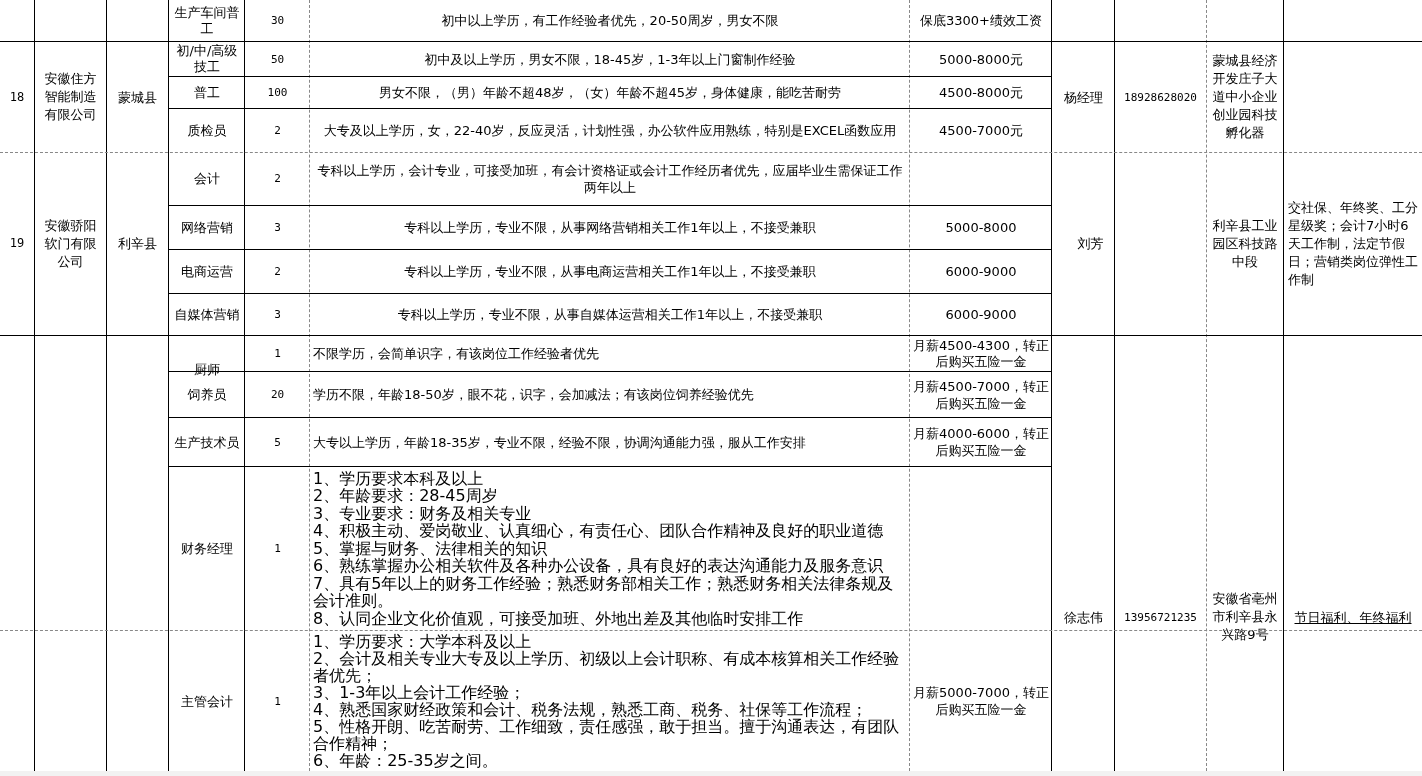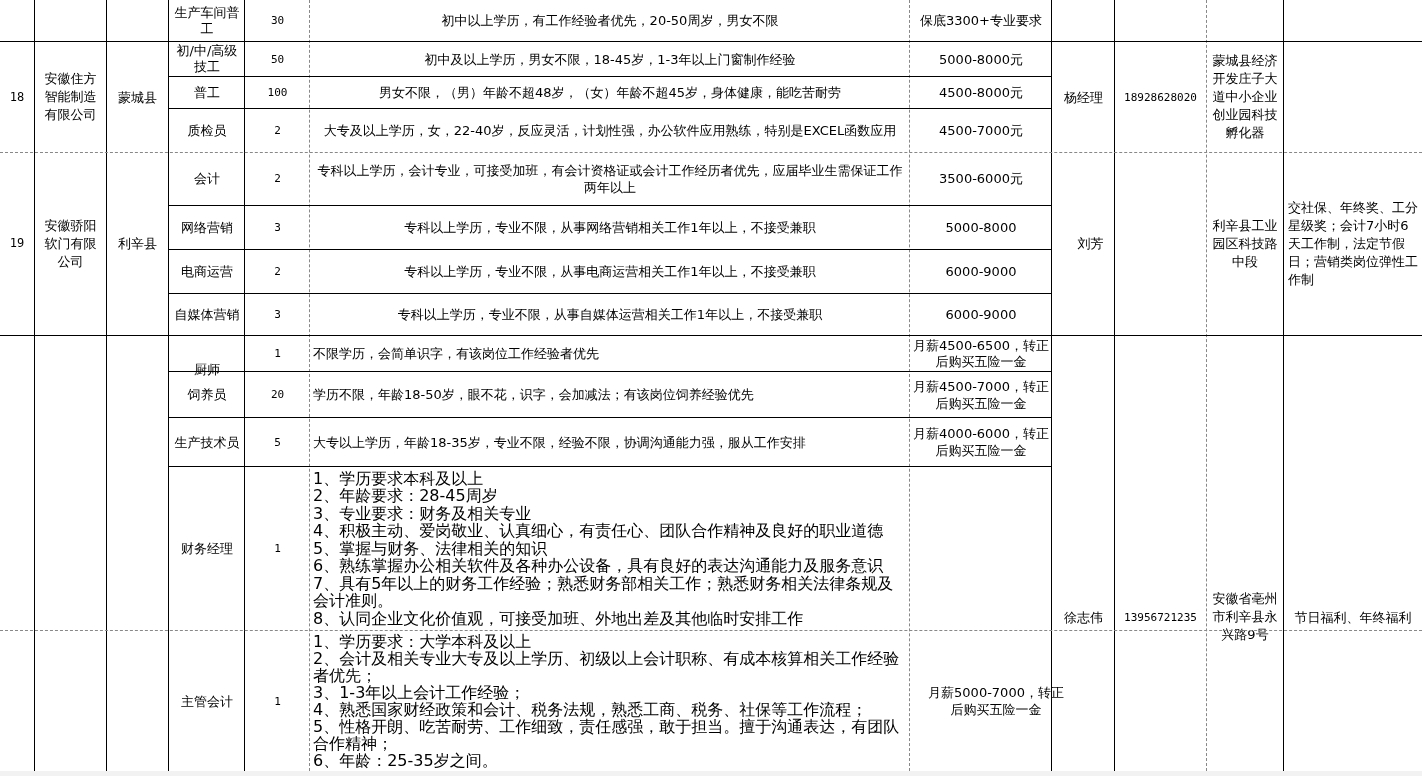"保底3300+专业要求" div.cell { text: 3300+专业要求 -> 3300+绩效工资 }
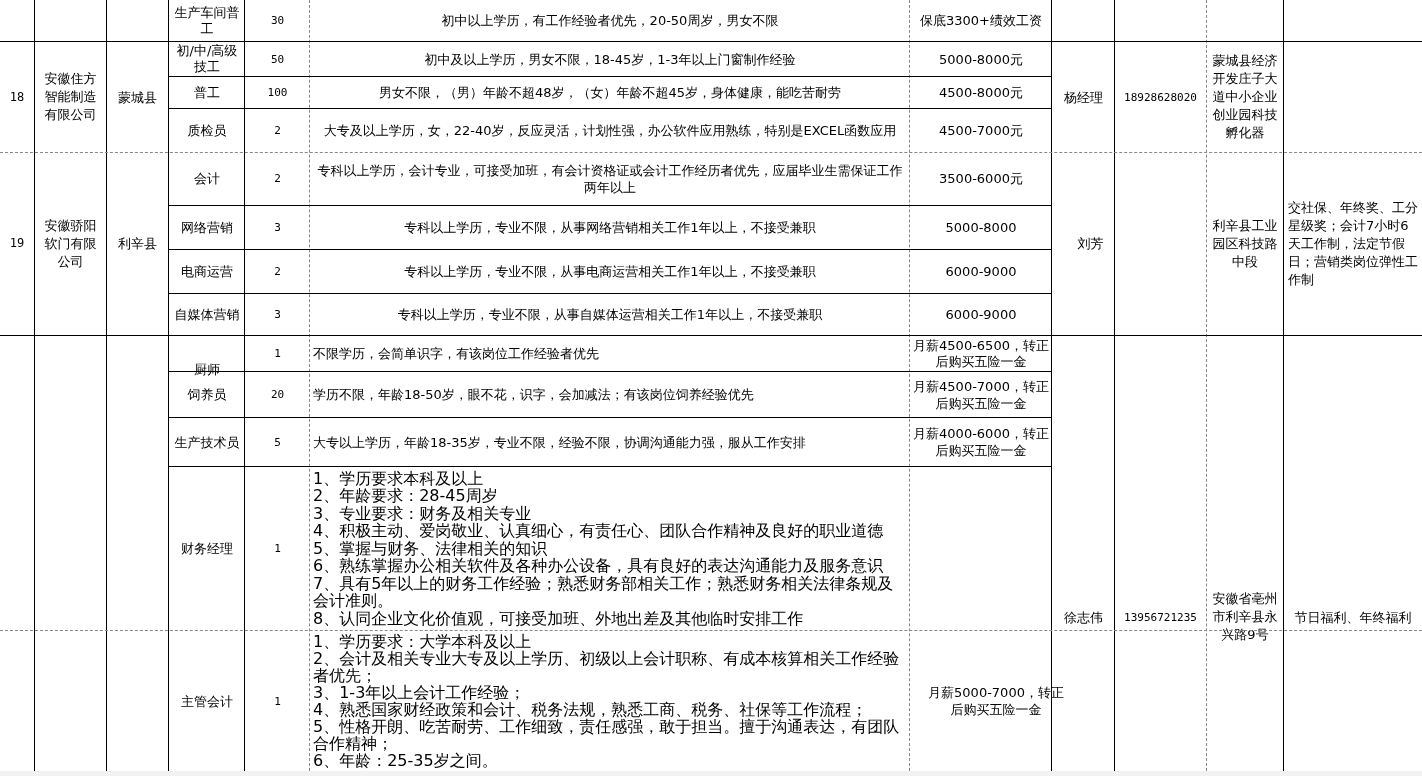"3500-6000元" div.cell { html: <div>3500-6000元</div> -> none }
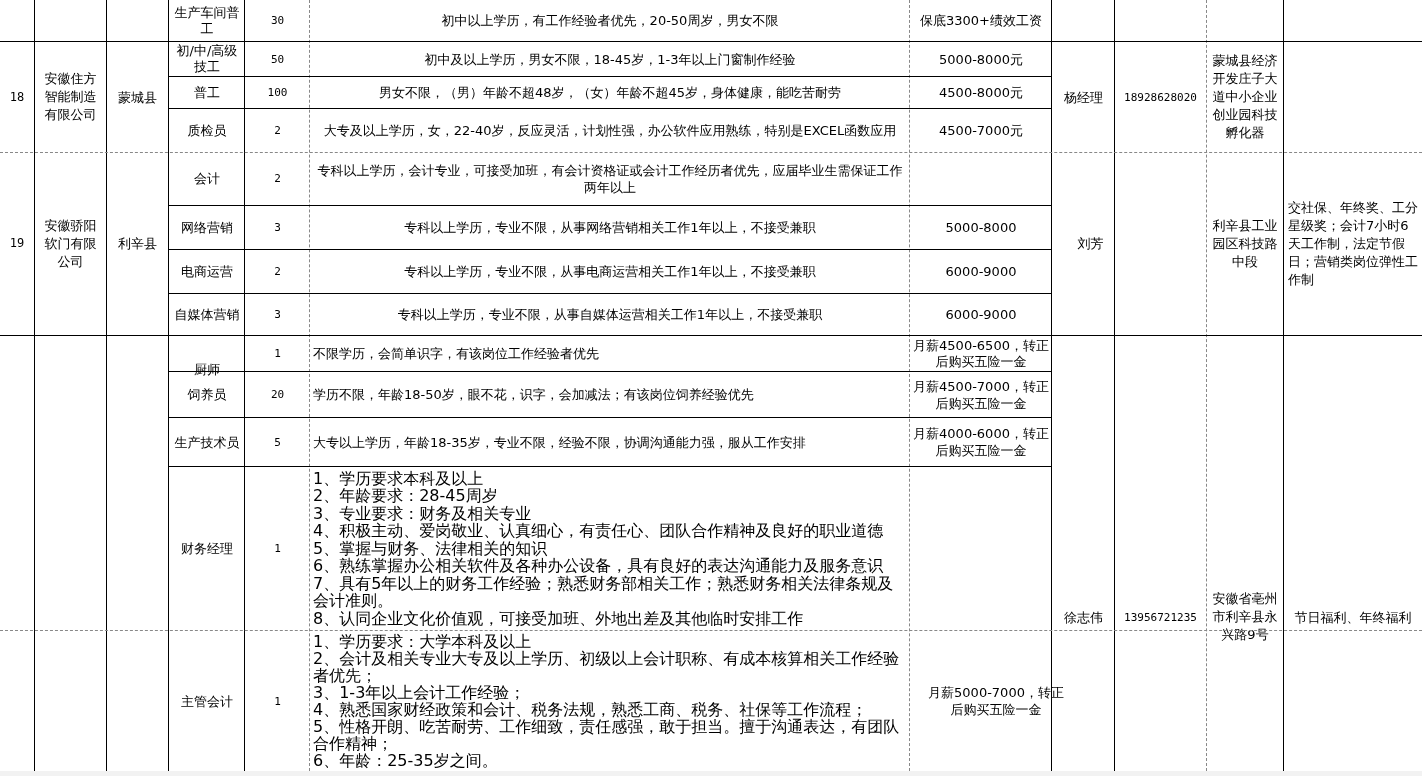"月薪4500-6500，转正后购买五险一金" div.cell { text: 4500-6500 -> 4500-4300 }
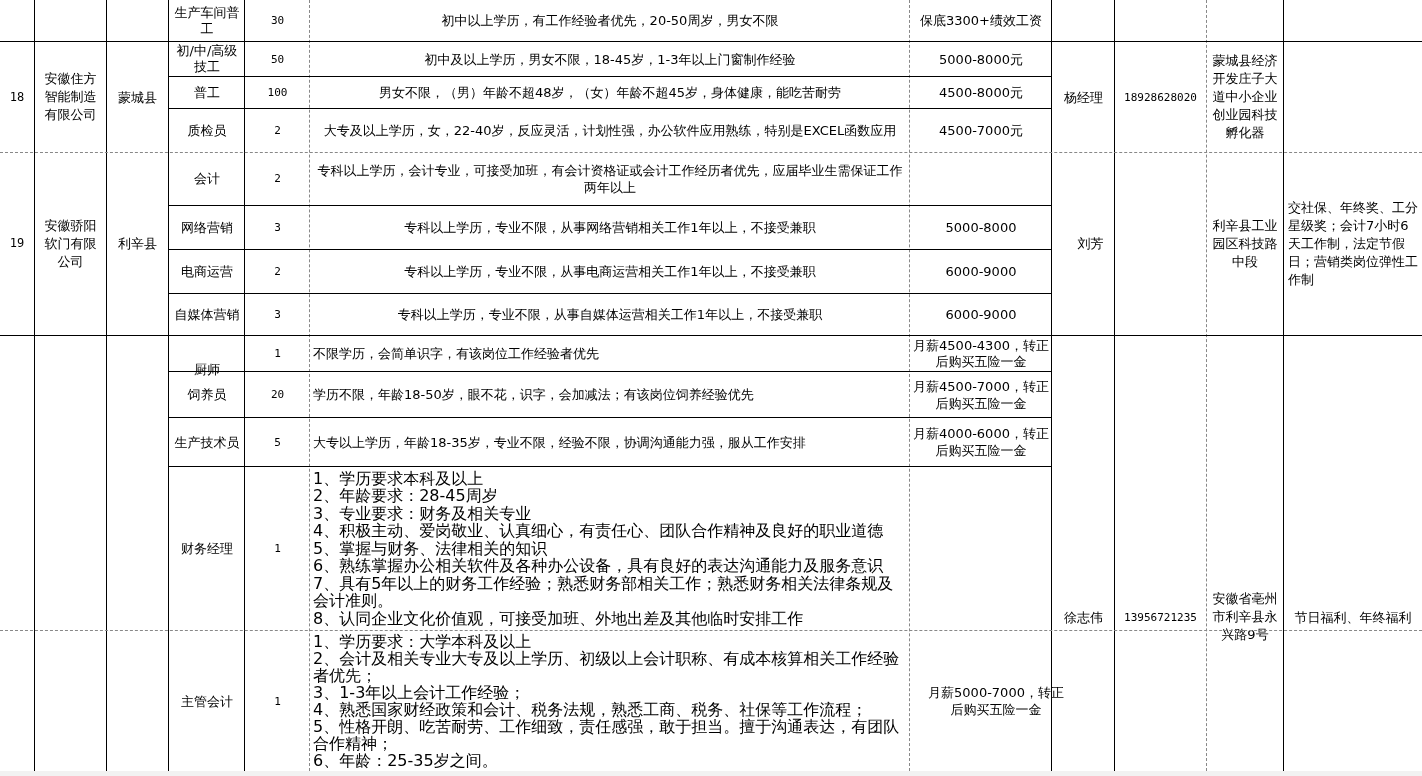"节日福利、年终福利" div.cell { text-decoration: none -> underline }
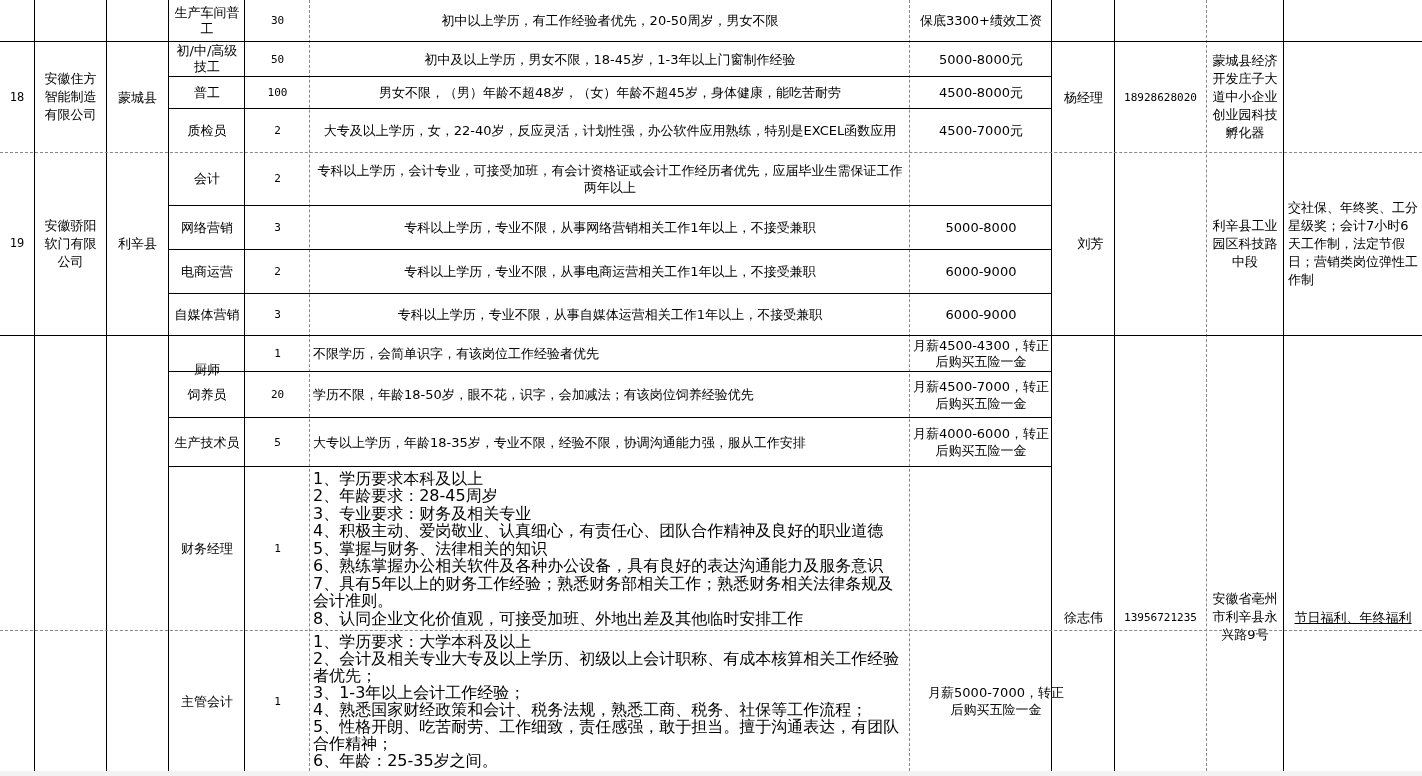"月薪5000-7000，转正后购买五险一金" div.cell { margin-left: 15px -> none }
